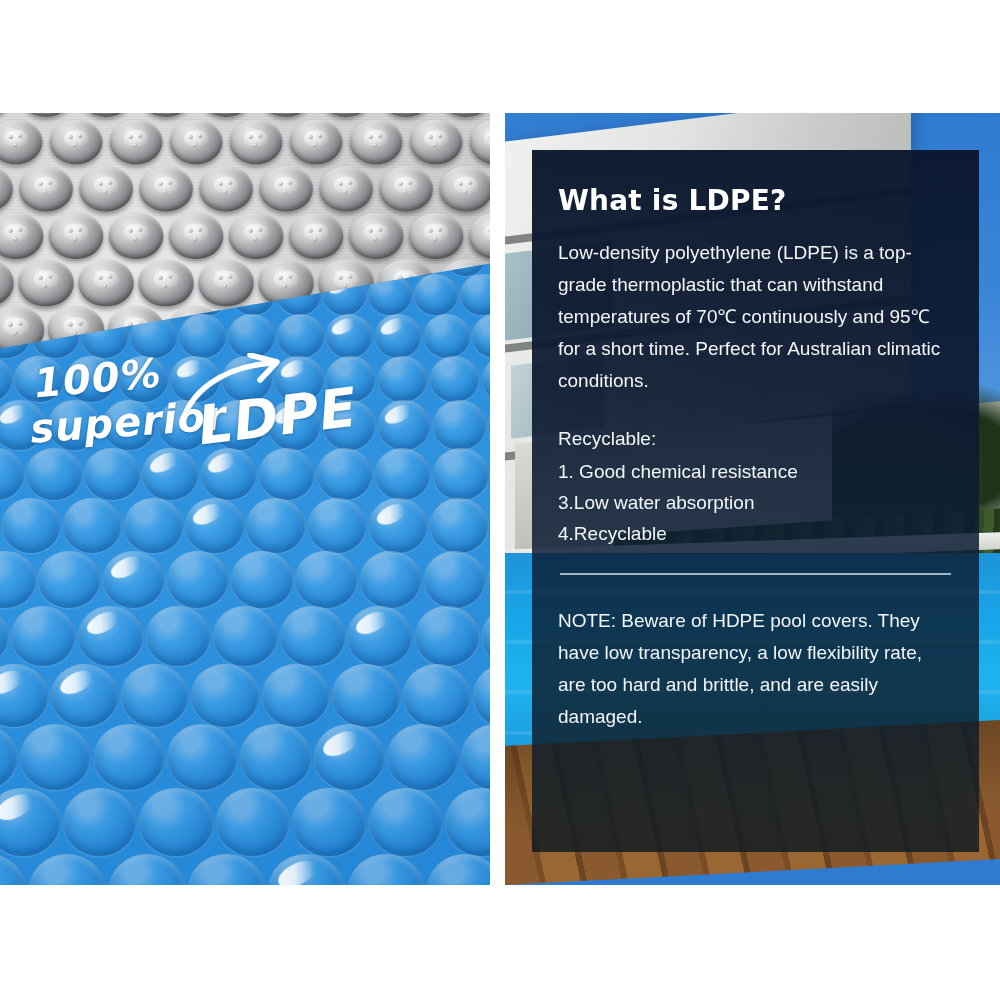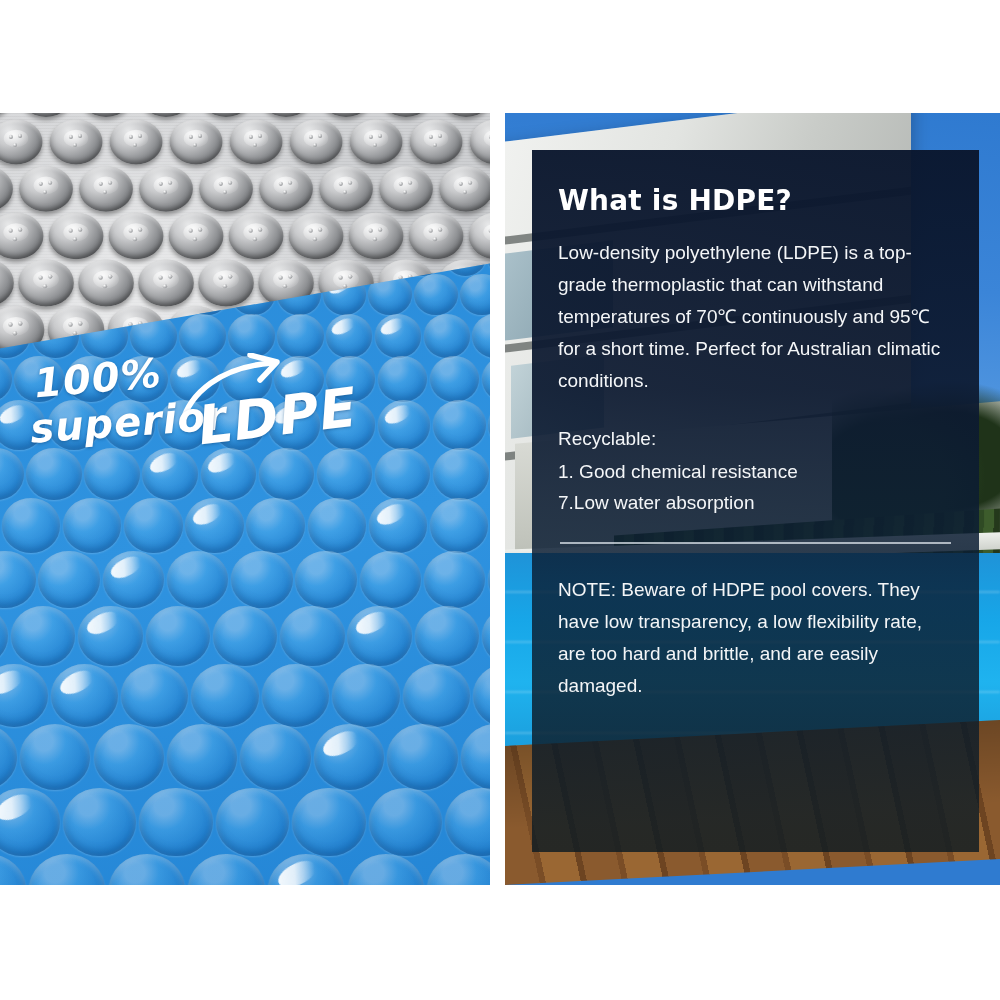"What is HDPE?" h1 { text: HDPE -> LDPE }
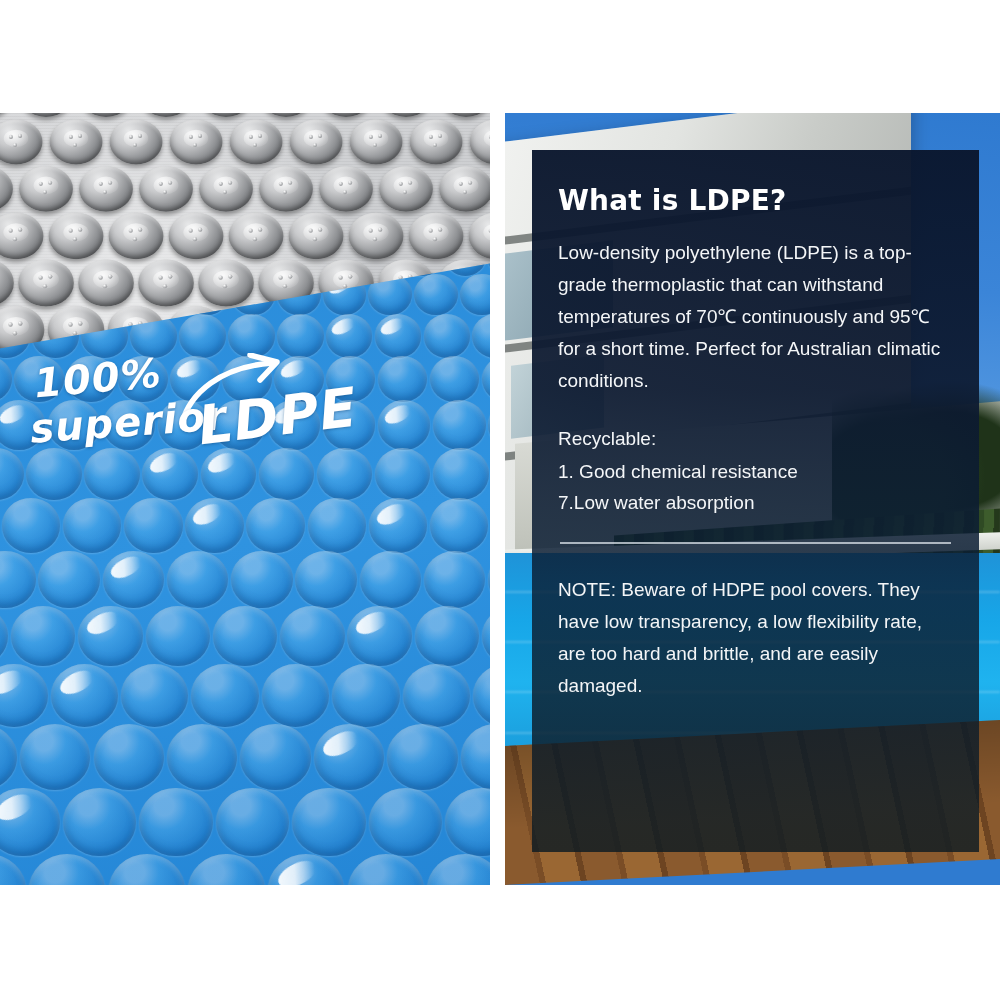"7.Low water absorption" li { text: 7.Low -> 3.Low }
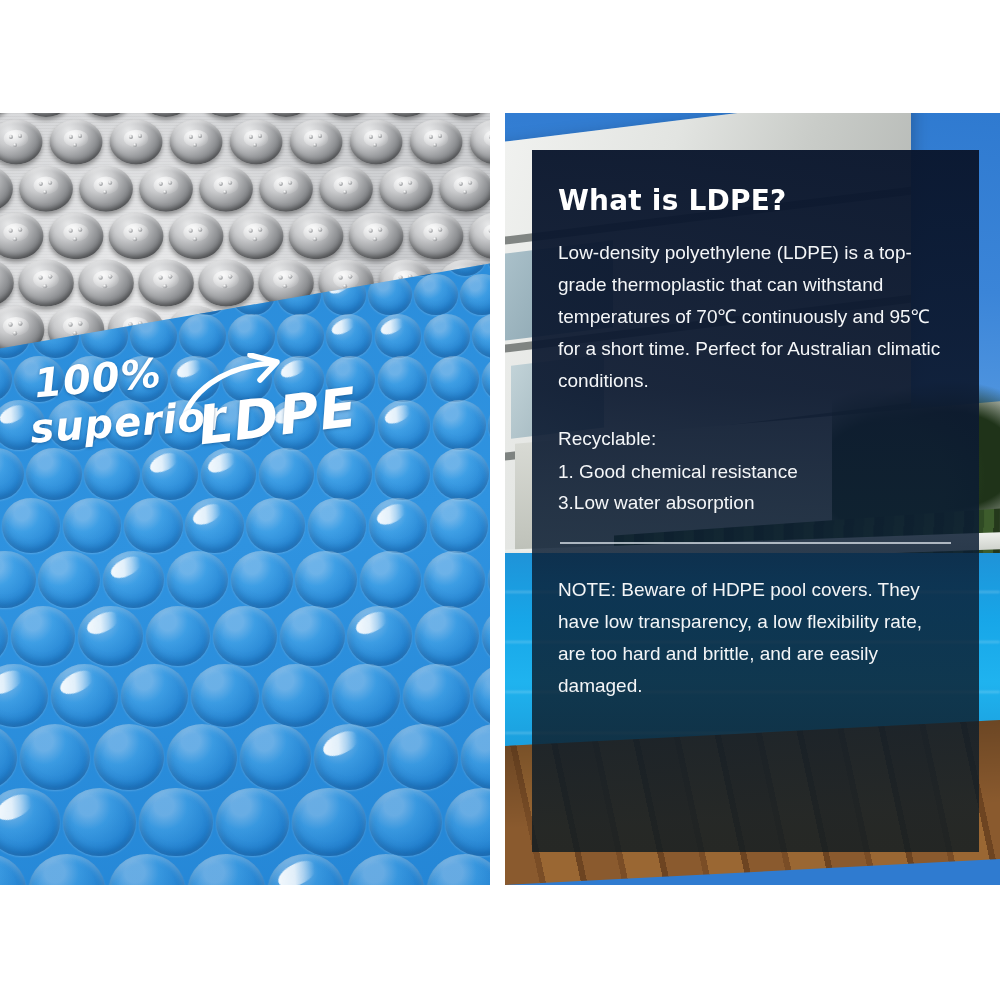"4.Recyclable" li { html: none -> <li>4.Recyclable</li> }
